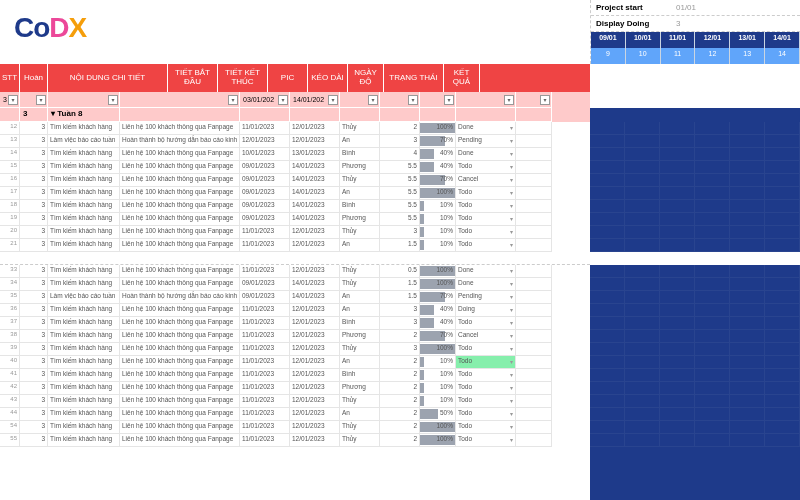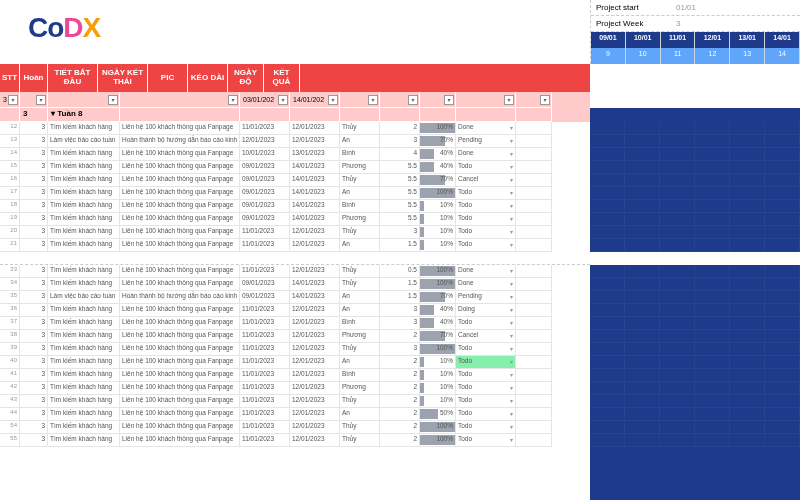"Project start" .meta-label { font-weight: normal -> bold }
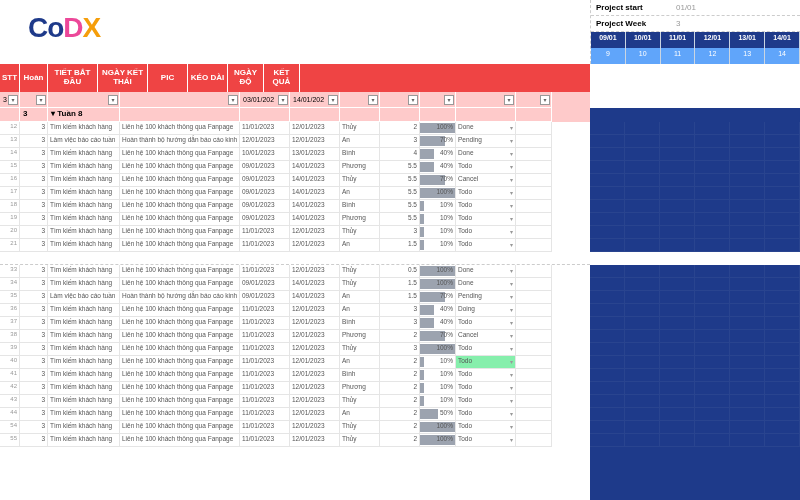"CoDX" .logo-area { padding: 12px 0 0 28px -> 12px 0 0 14px }
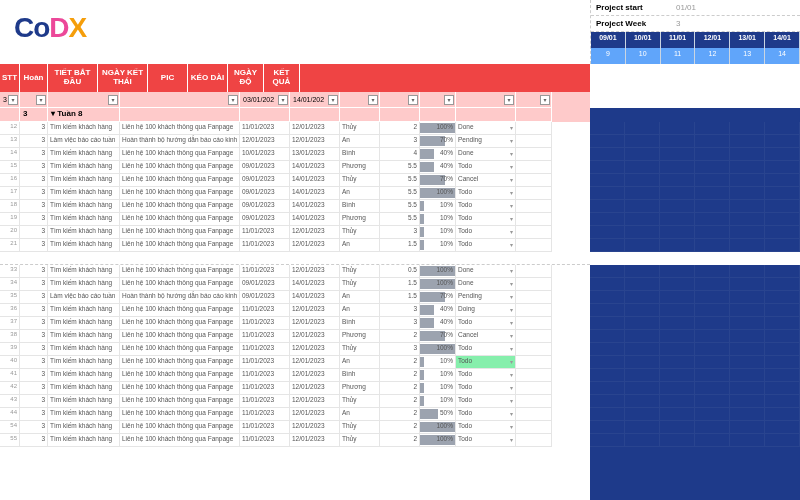"Project Week" div.meta-label { text: Project Week -> Display Doing }
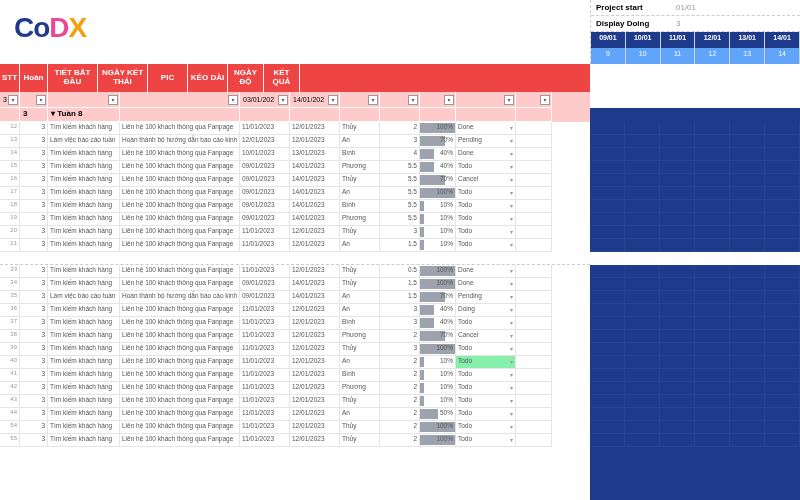"STT" .hdr-row { font-weight: bold -> normal }
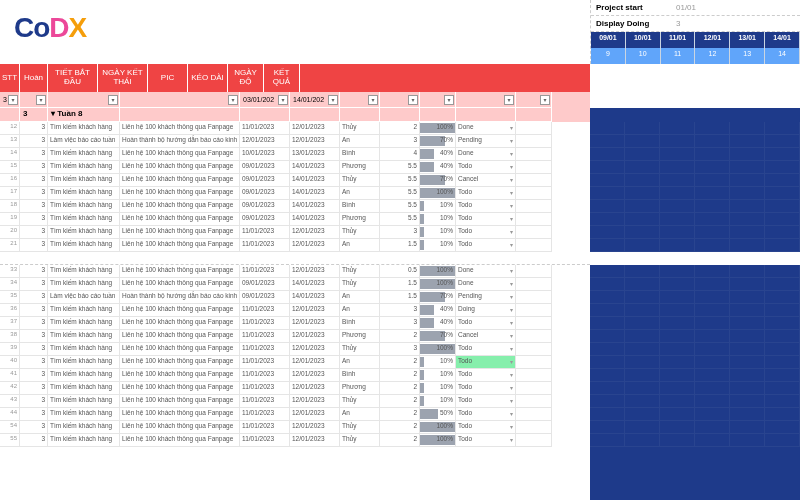"NỘI DUNG CHI TIẾT" div.c-nd { html: none -> <div>NỘI DUNG CHI TIẾT</div> }
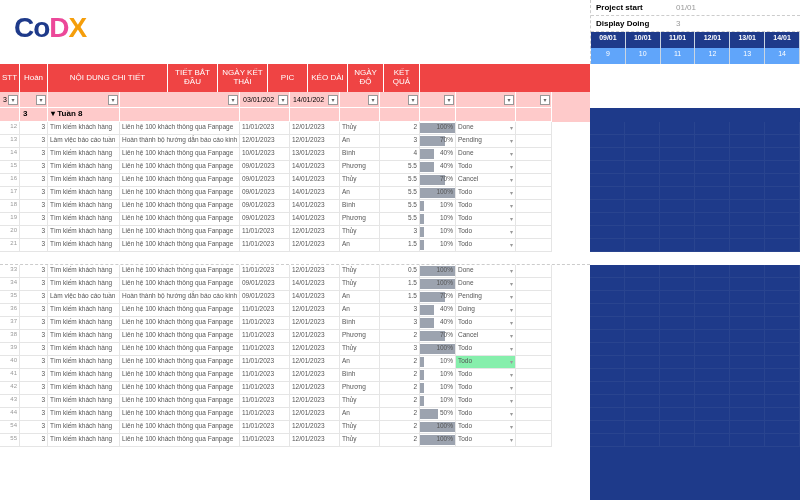"NGÀY KẾT THÁI" div.c-kt { text: NGÀY KẾT THÁI -> TIẾT KẾT THÚC }
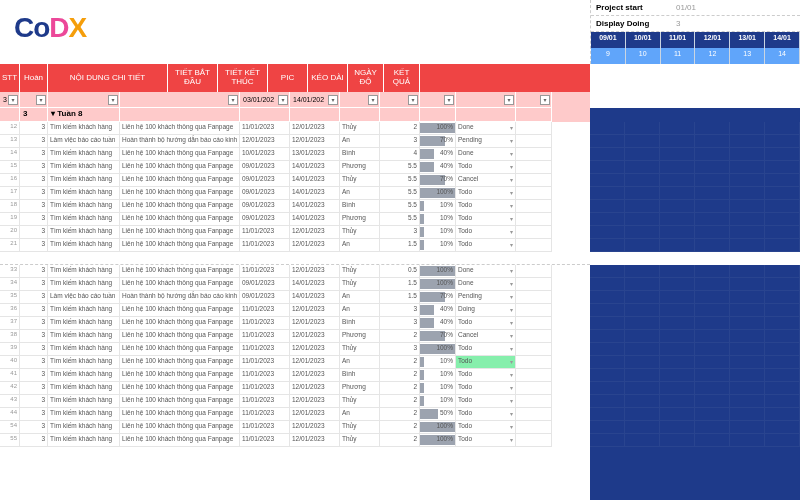"TRẠNG THÁI" div.c-tt { html: none -> <div>TRẠNG THÁI</div> }
